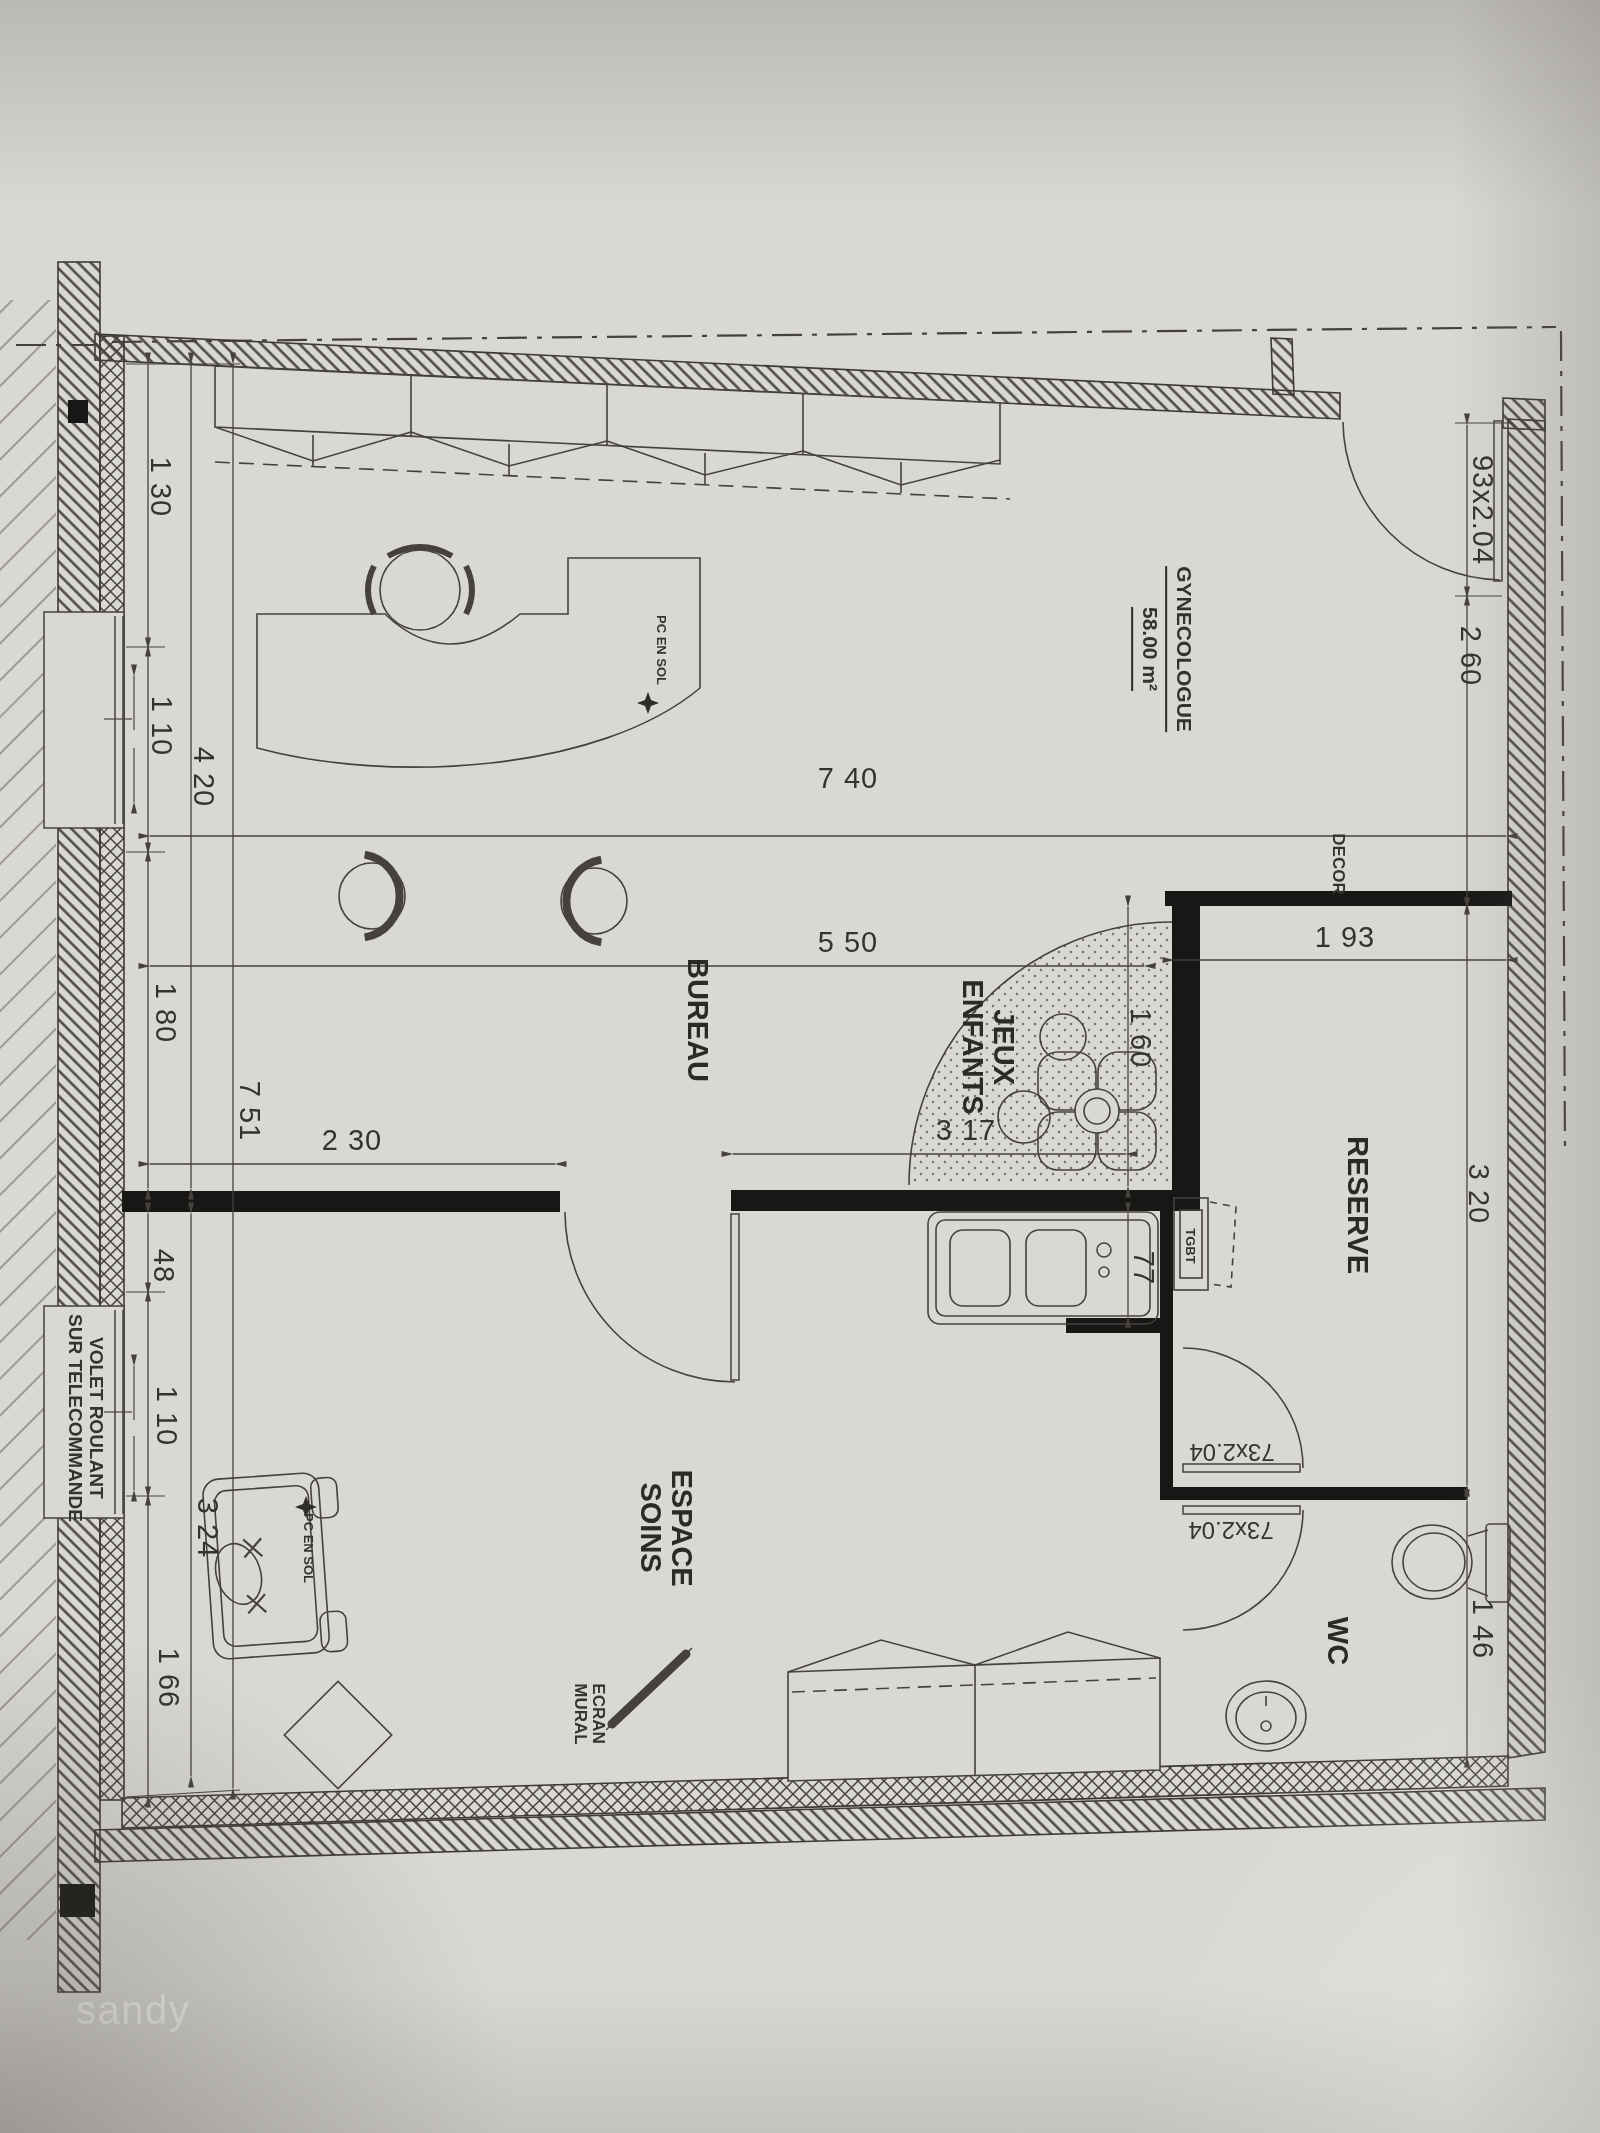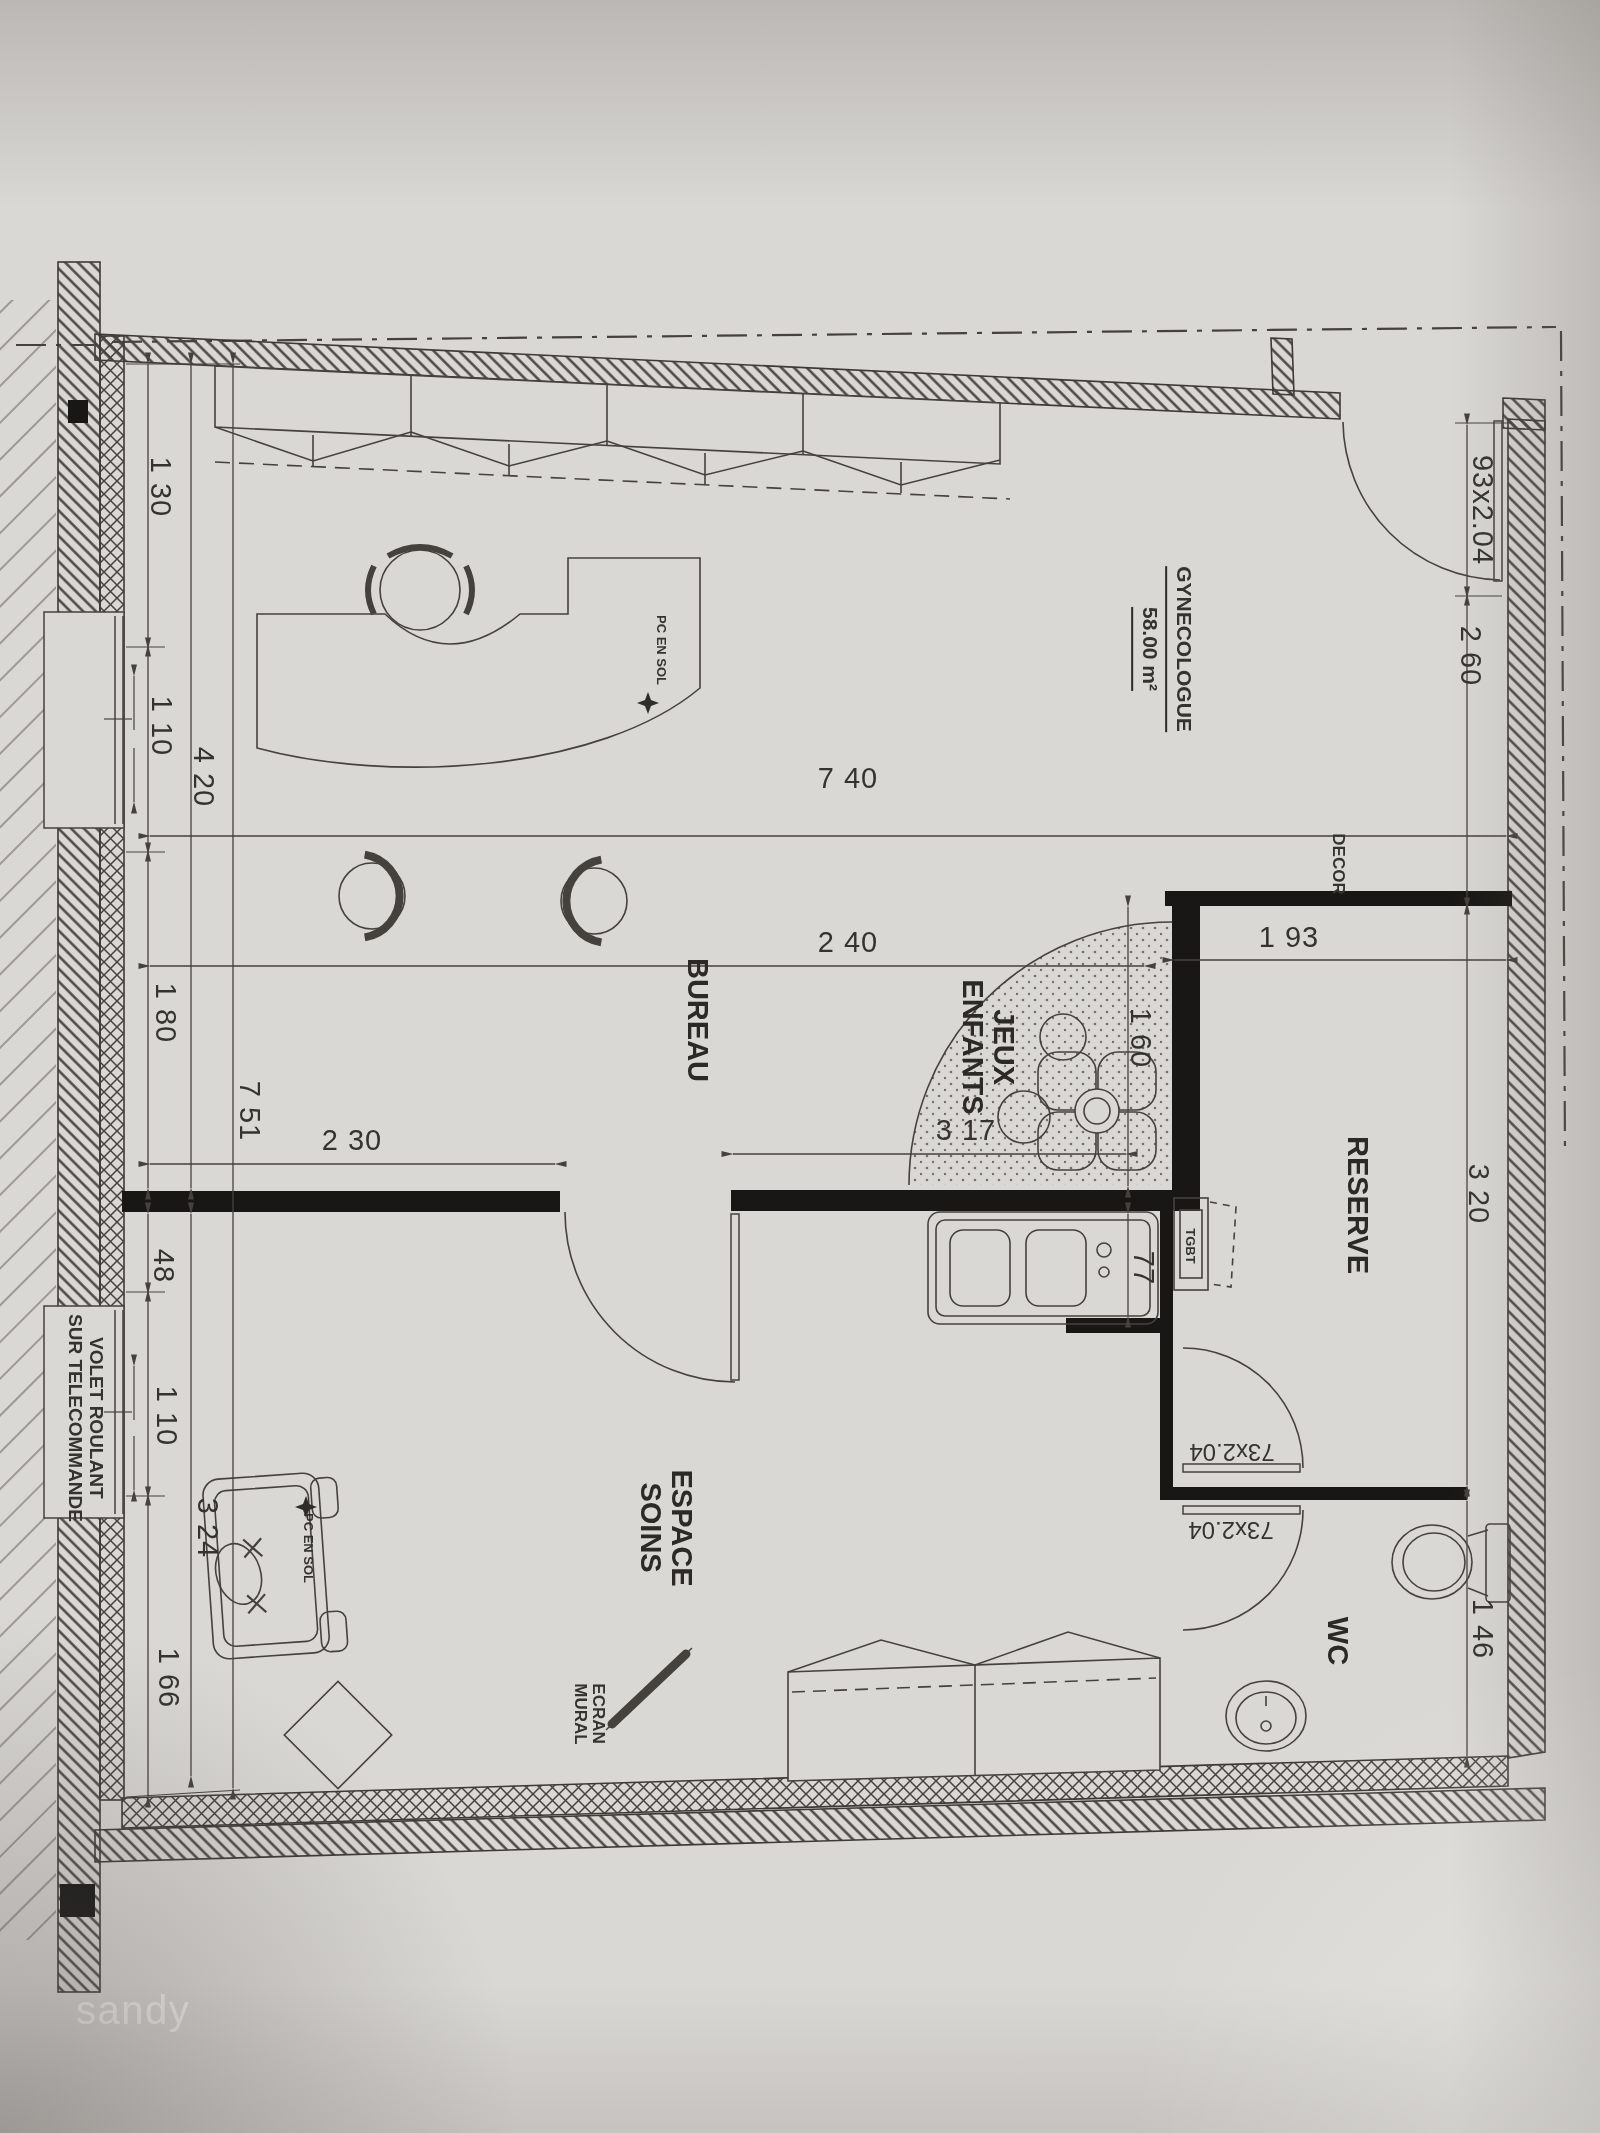"2 40" div.lbl { text: 2 40 -> 5 50 }
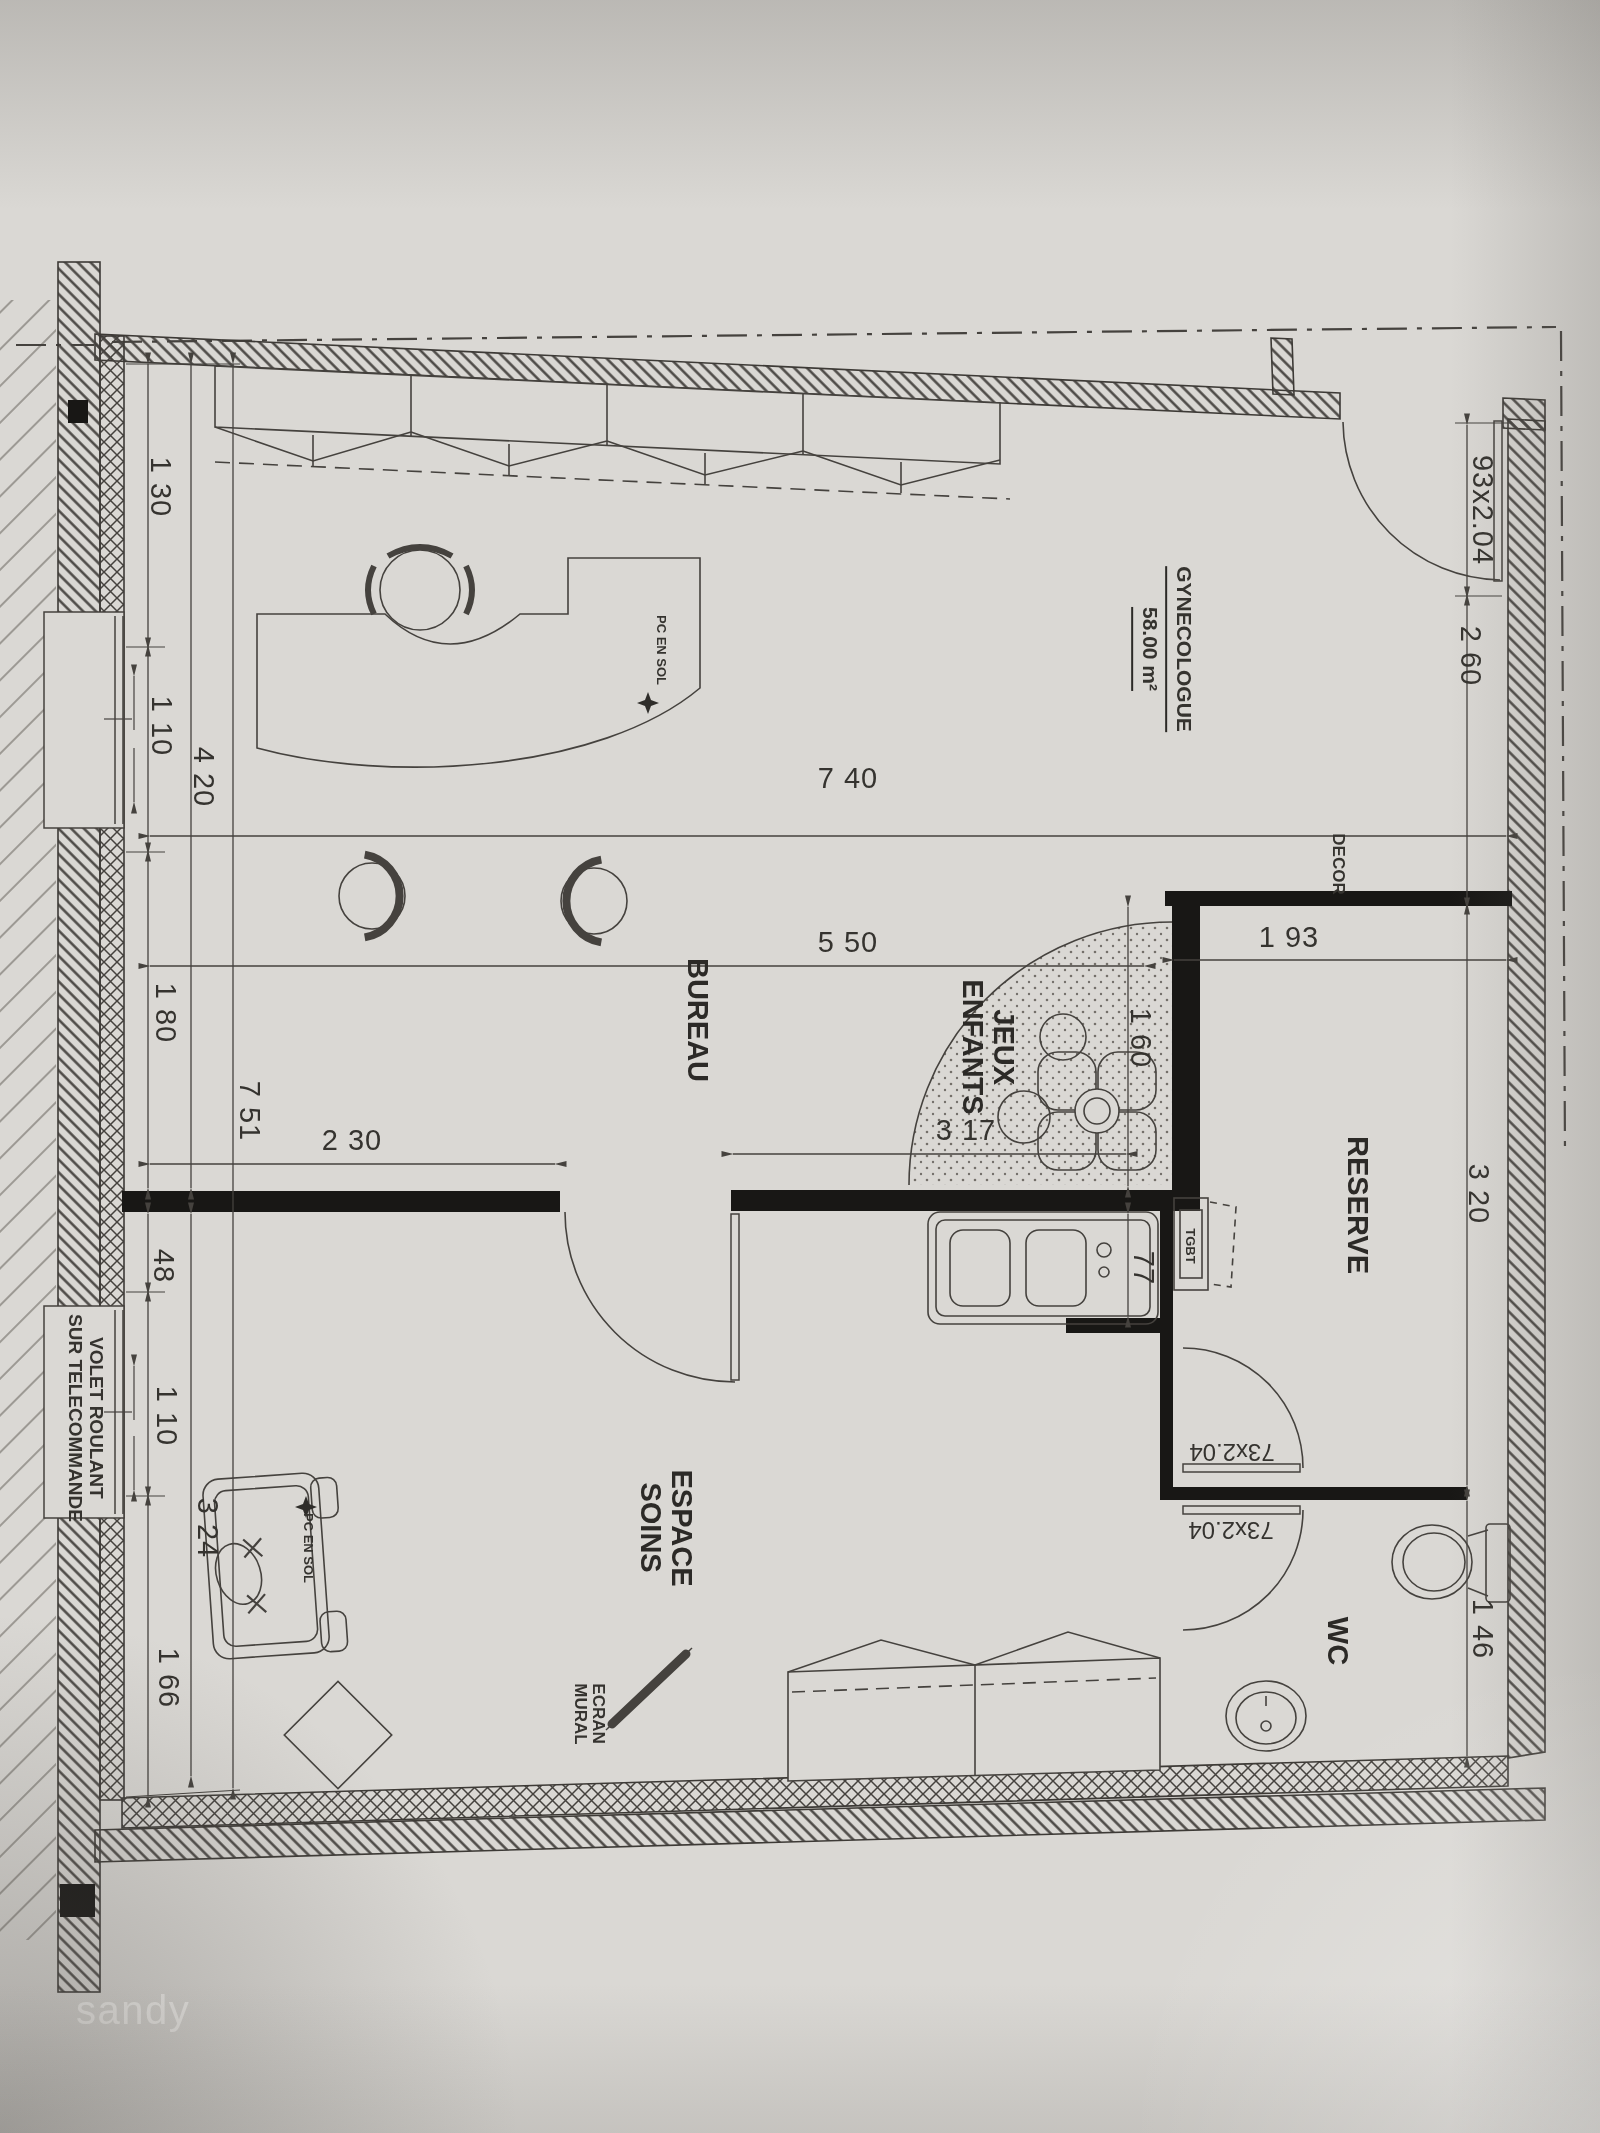"1 93" div.lbl { left: 1289px -> 1345px }
